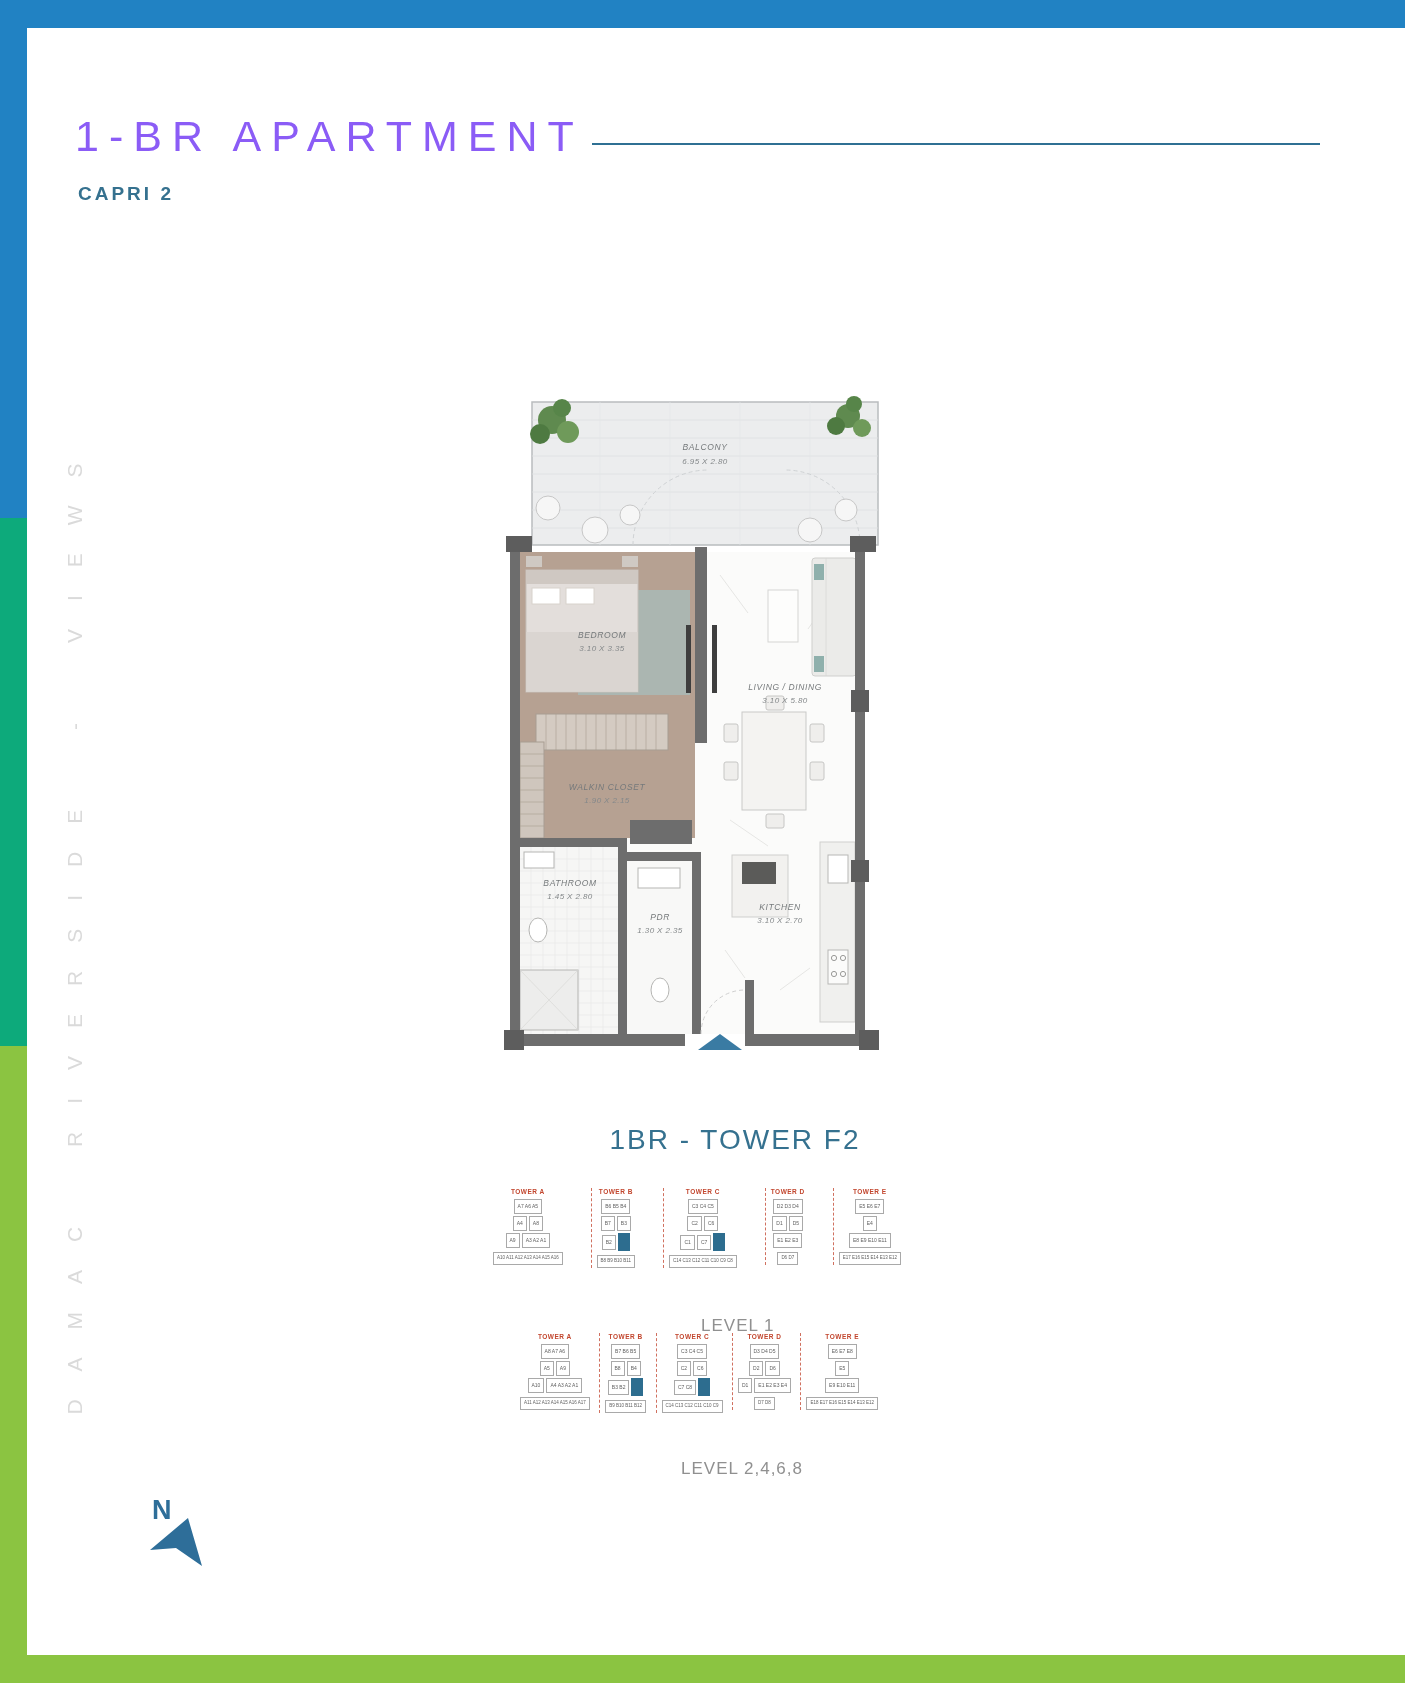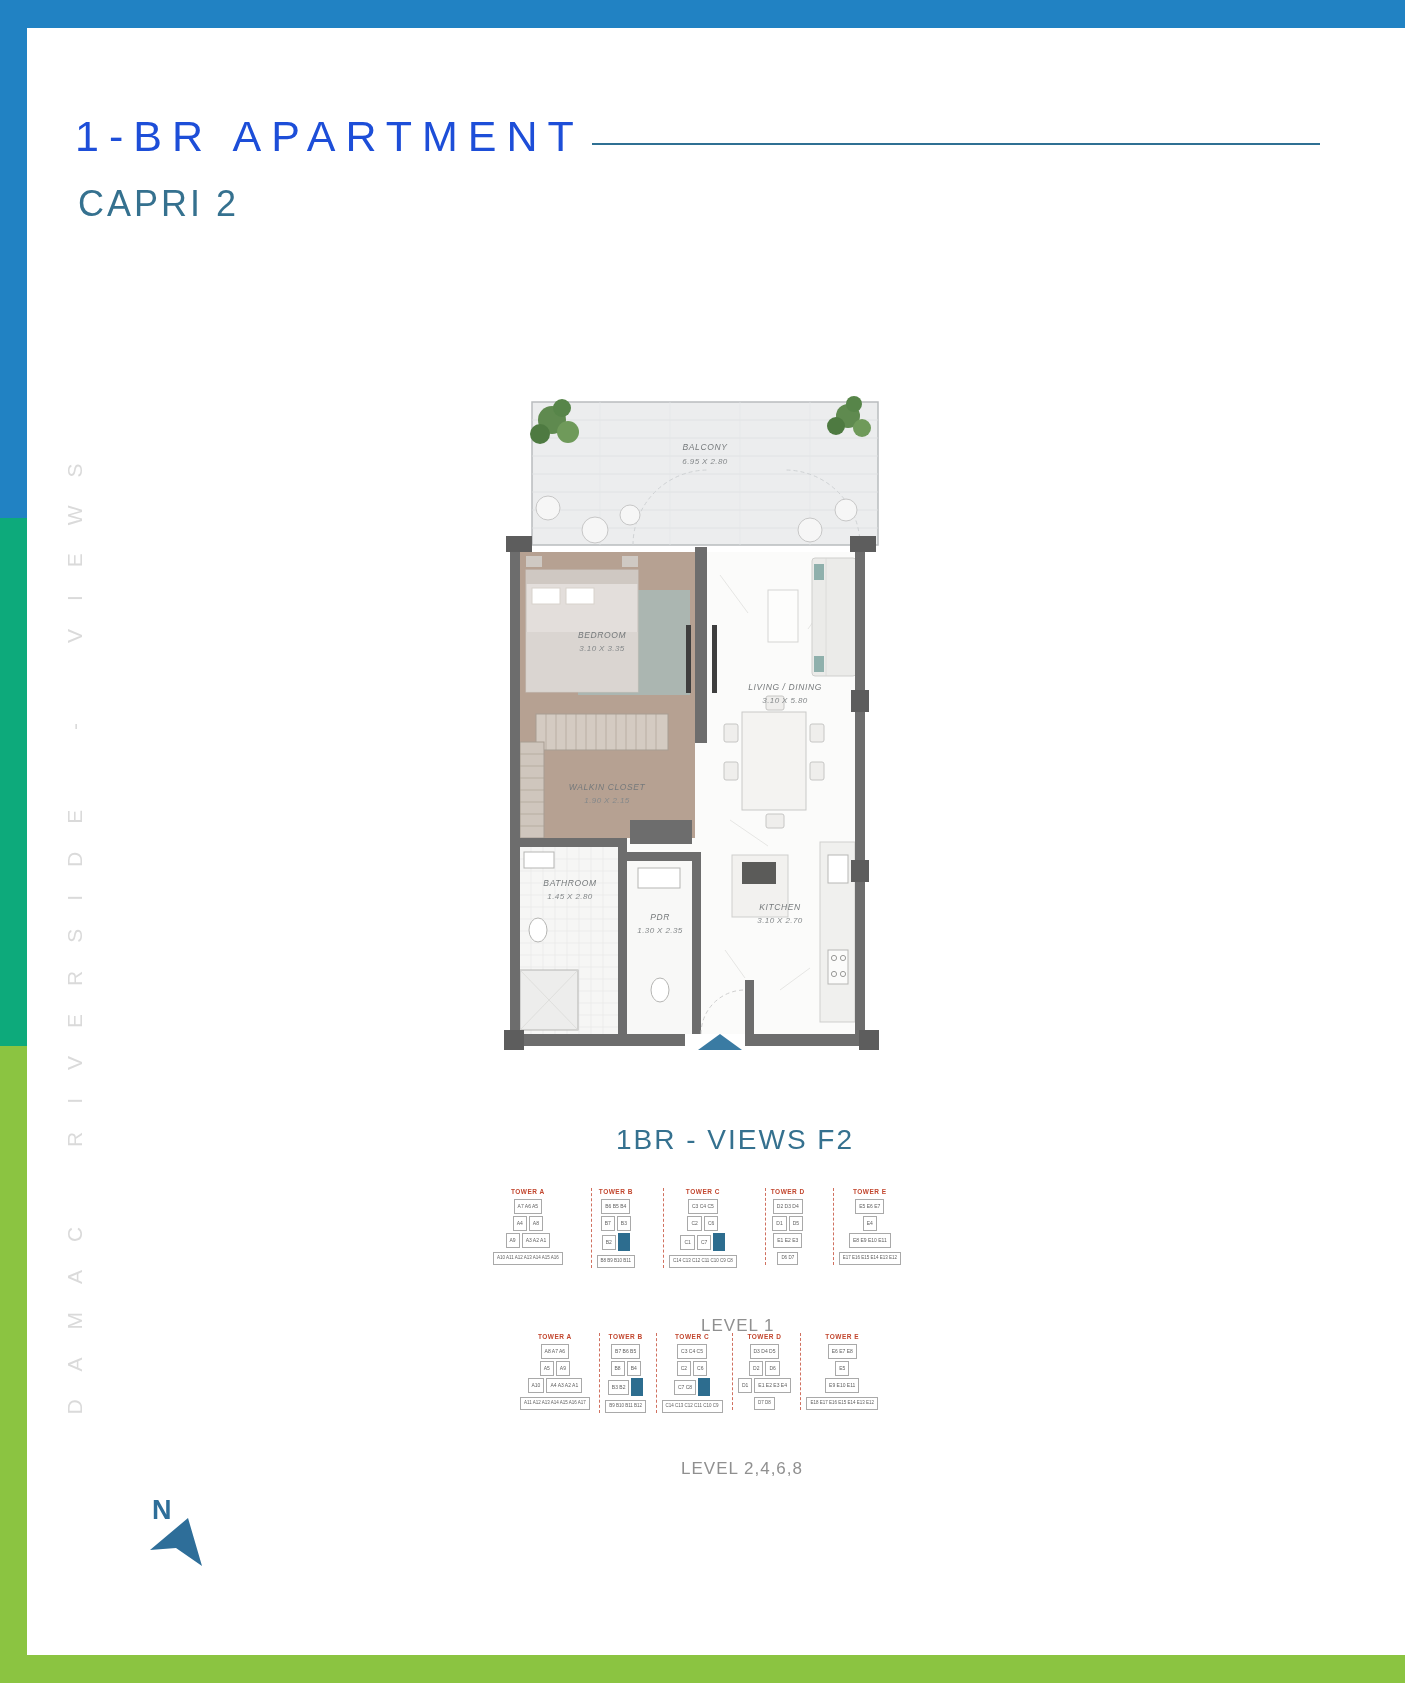"1-BR APARTMENT" .title { color: #1d4ed8 -> #8b5cf6 }
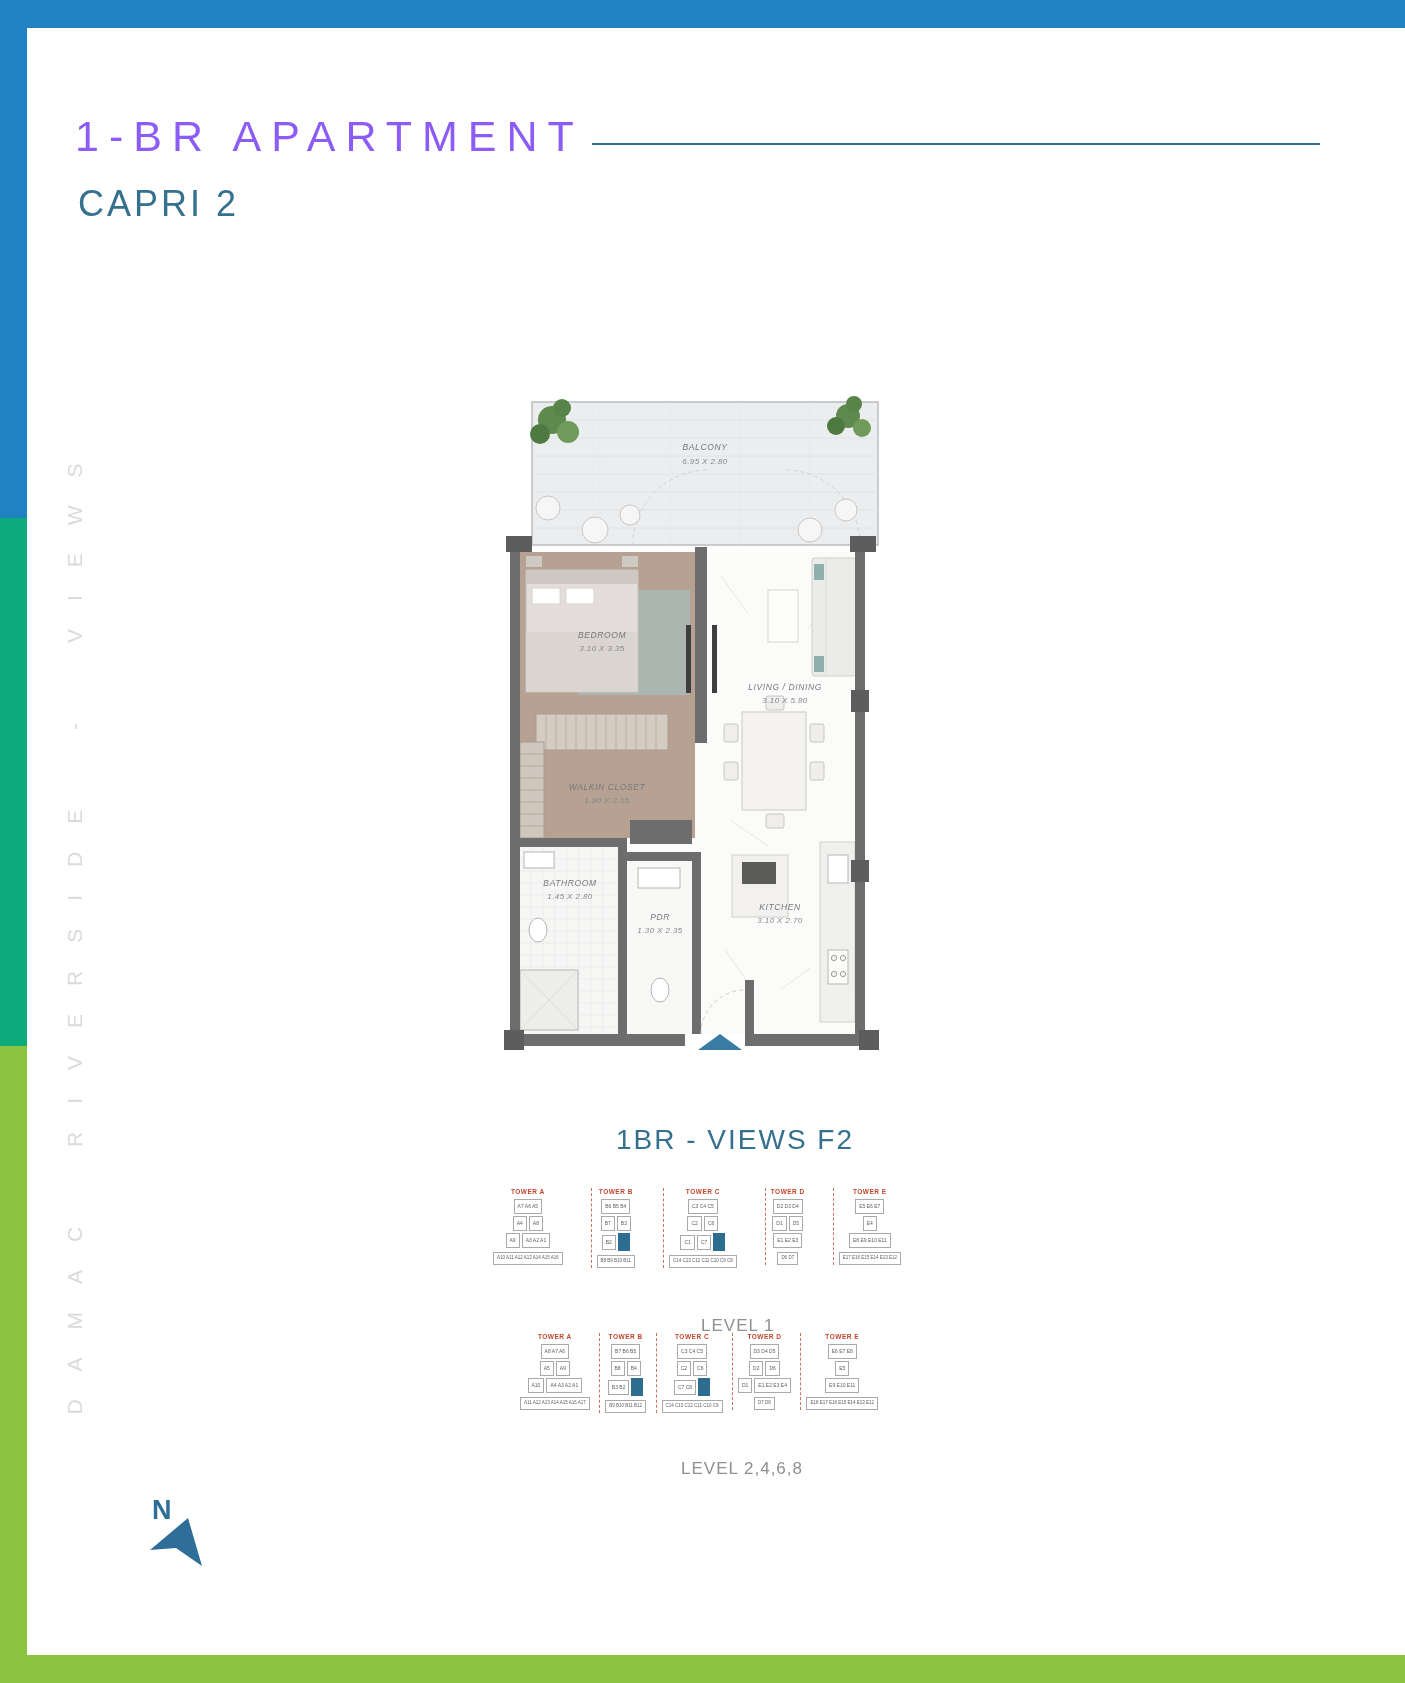"CAPRI 2" .subtitle { font-size: 36px -> 19px; font-weight: 400 -> 700 }
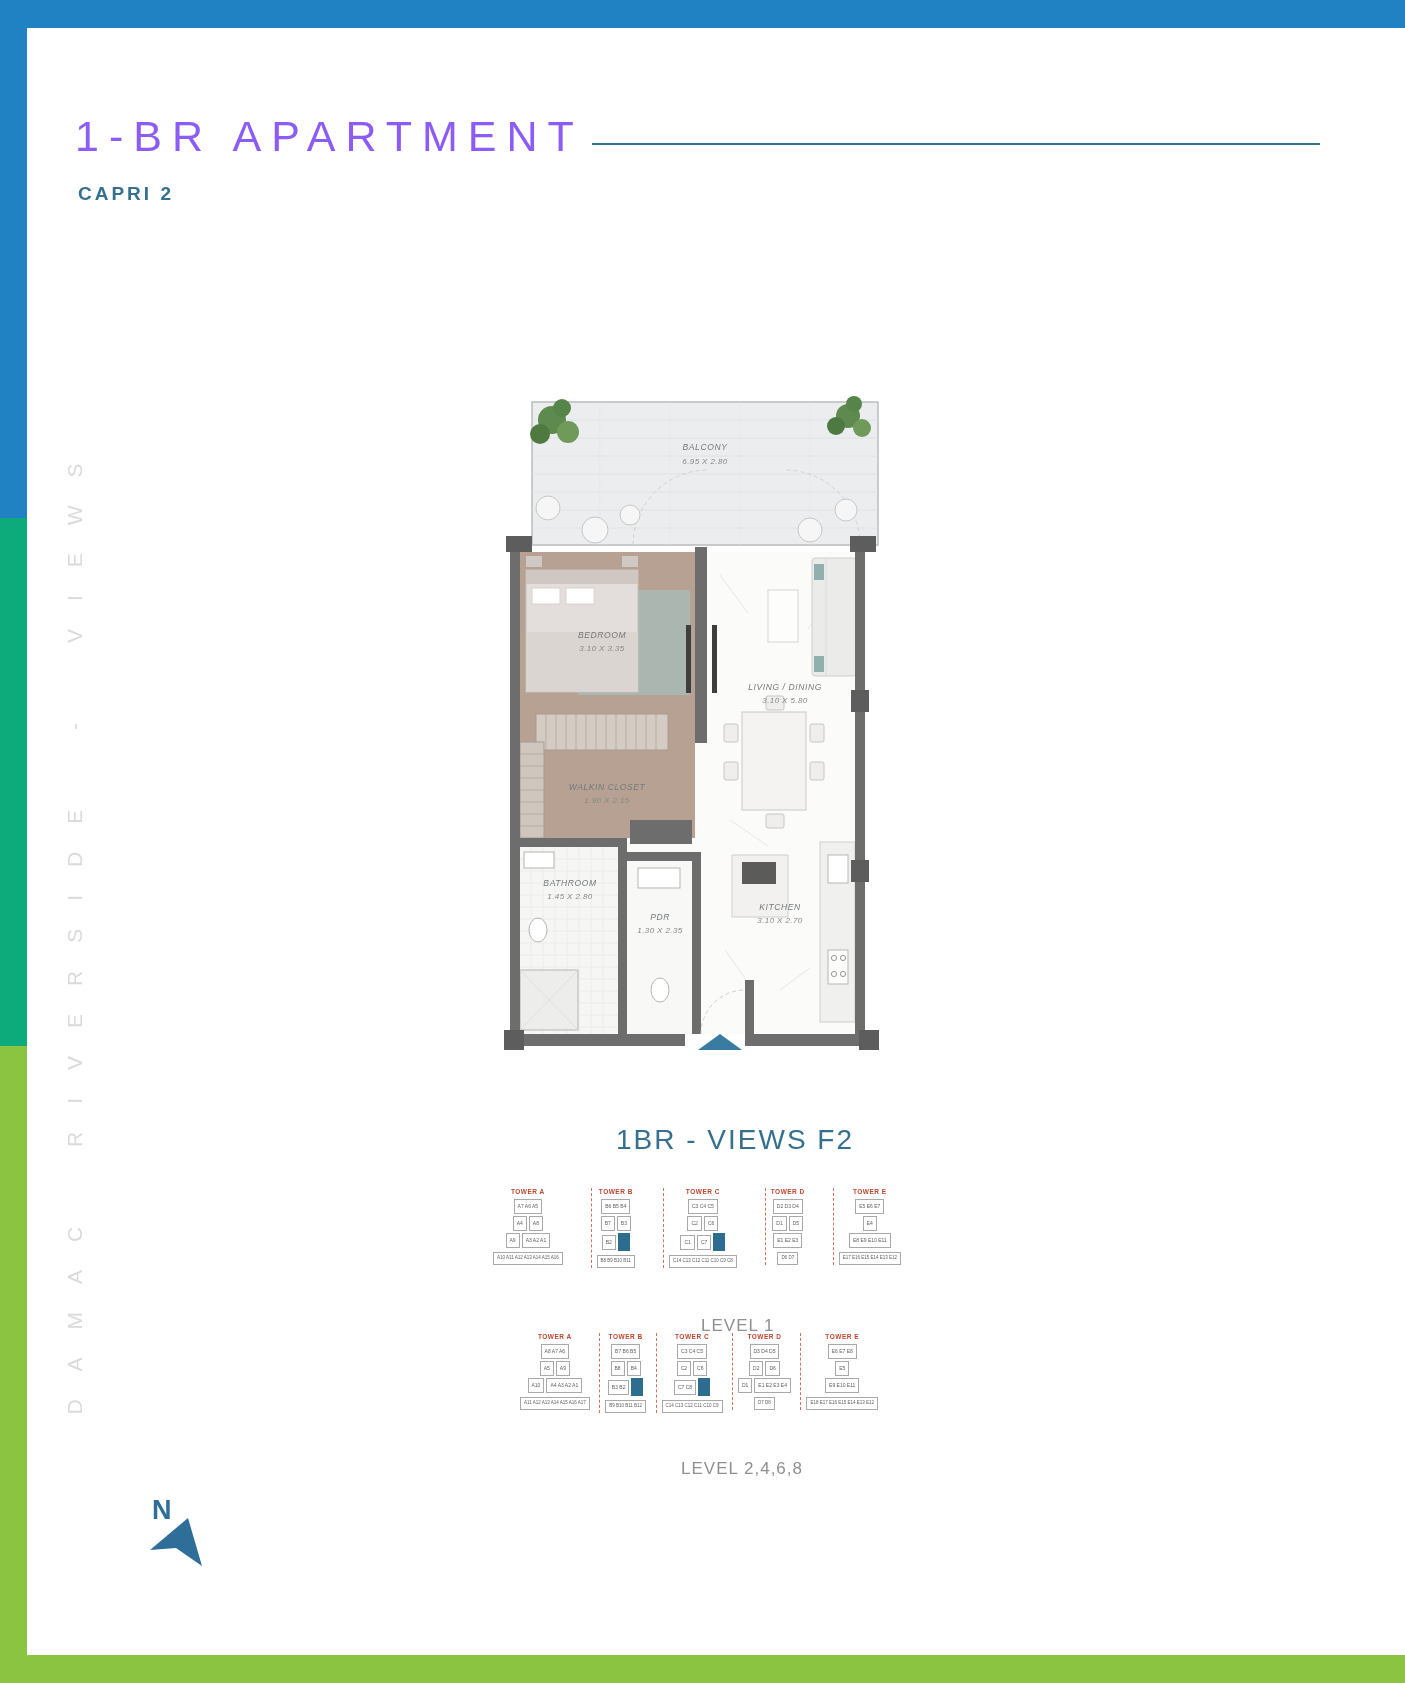"1BR - VIEWS F2" div.type-label { text: VIEWS -> TOWER }
